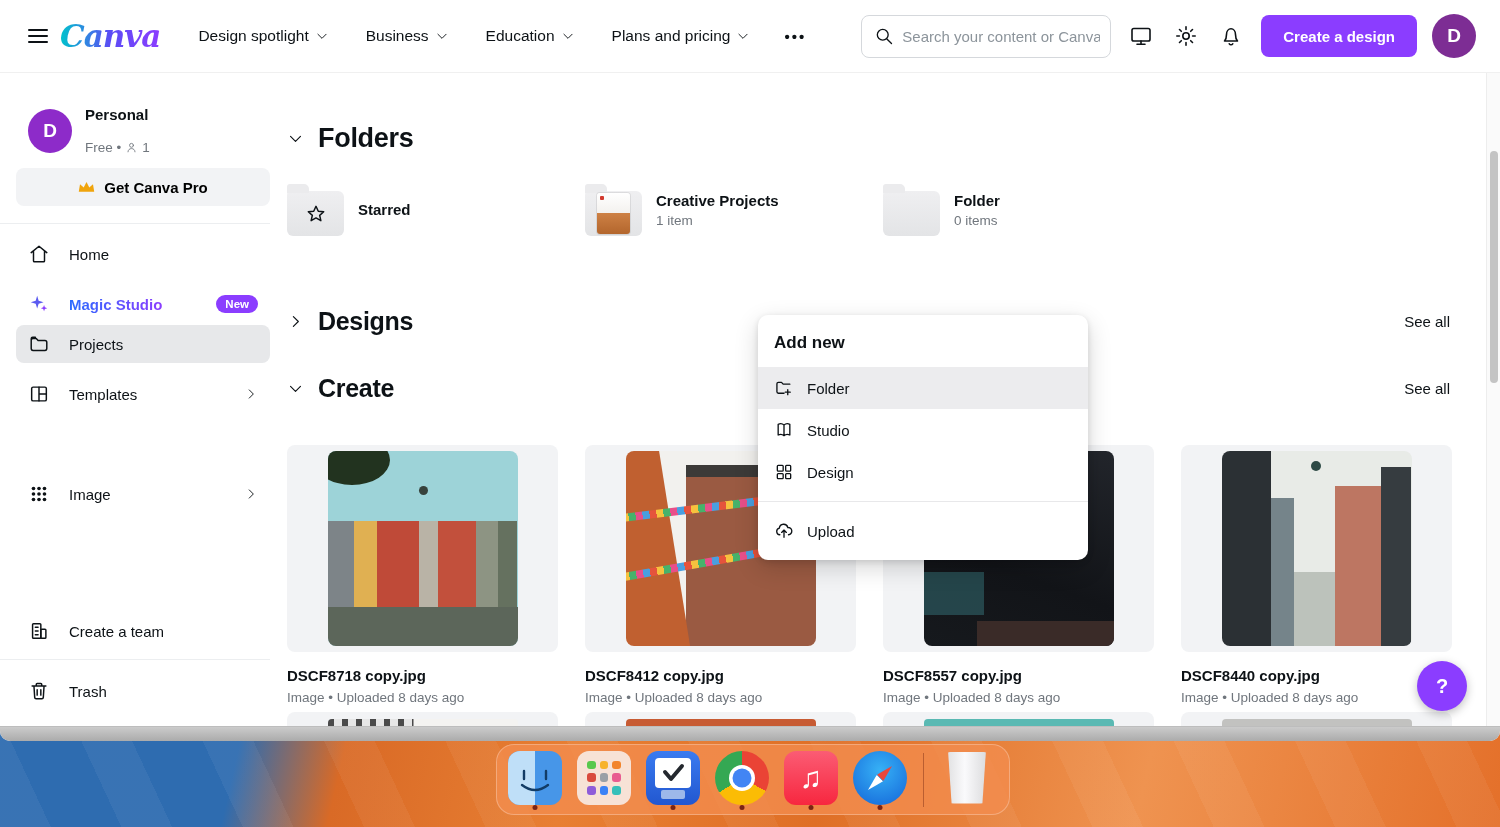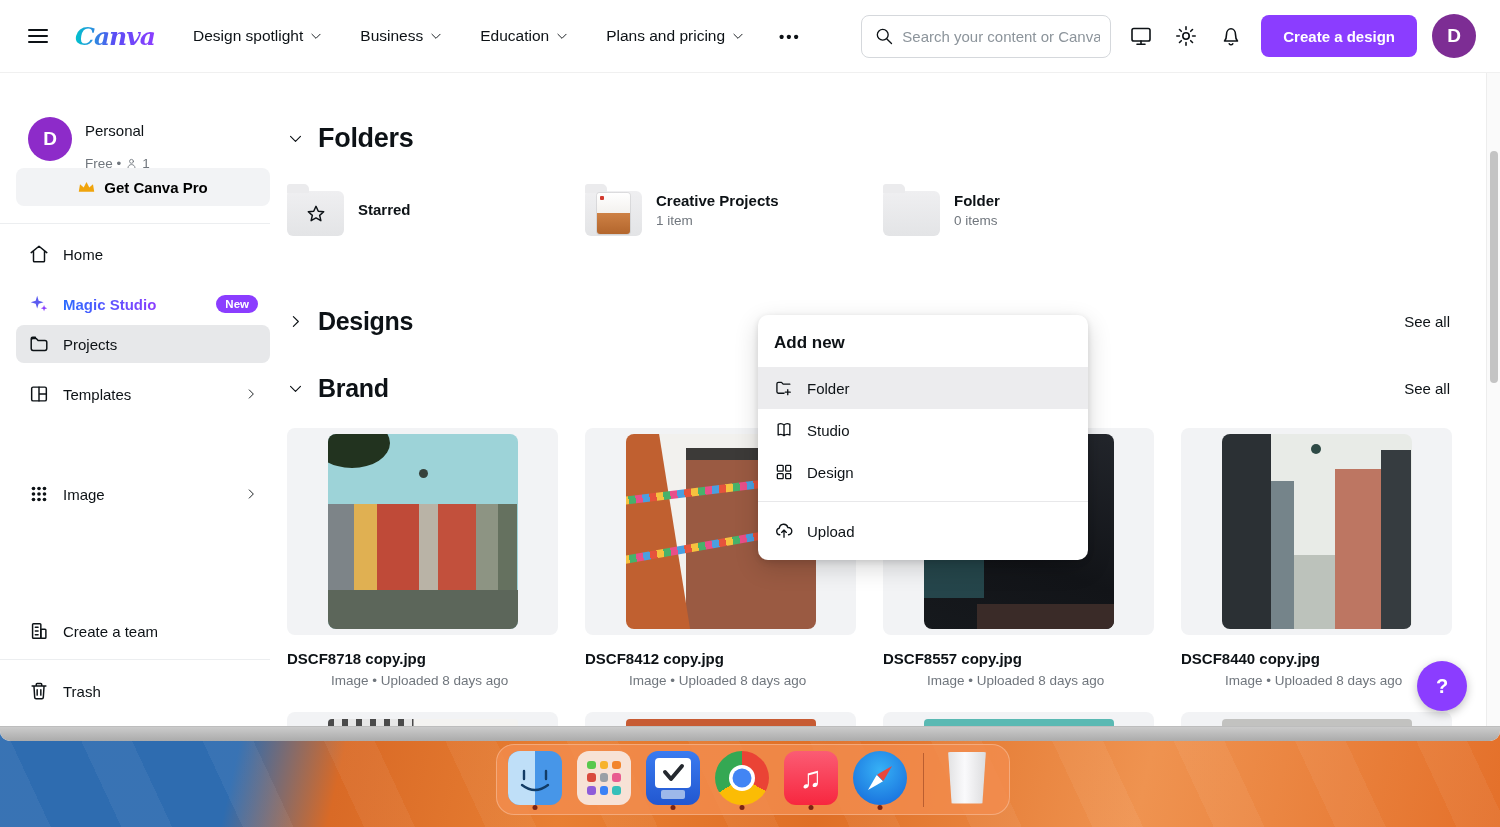"Canva" .logo { font-size: 25px -> 31px; margin-left: 27px -> 12px }
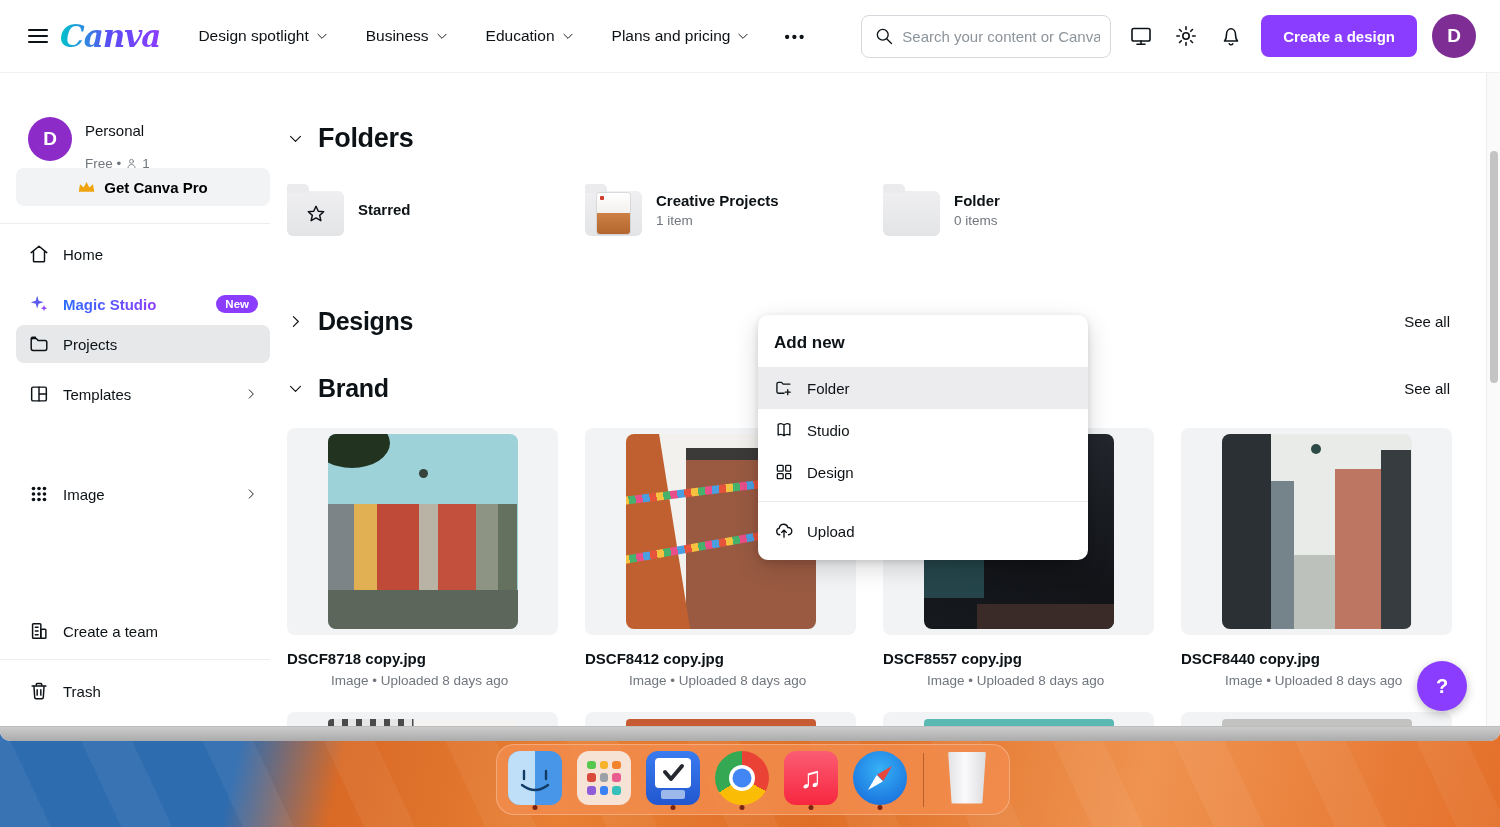"Personal" .acct-name { font-weight: 400 -> 700; margin-top: 16px -> none }
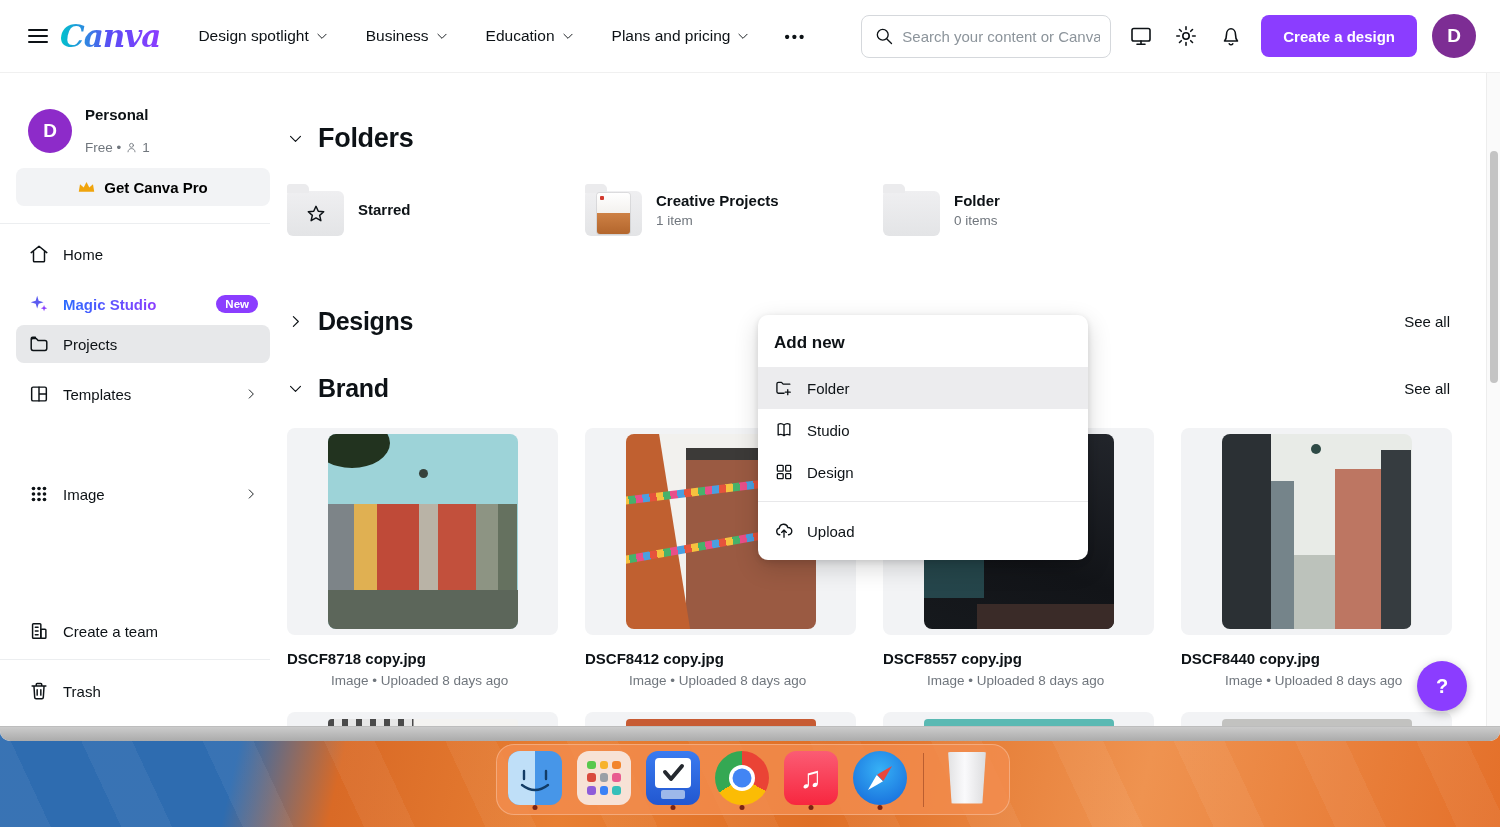"Home" .side-row { gap: 13px -> 19px }
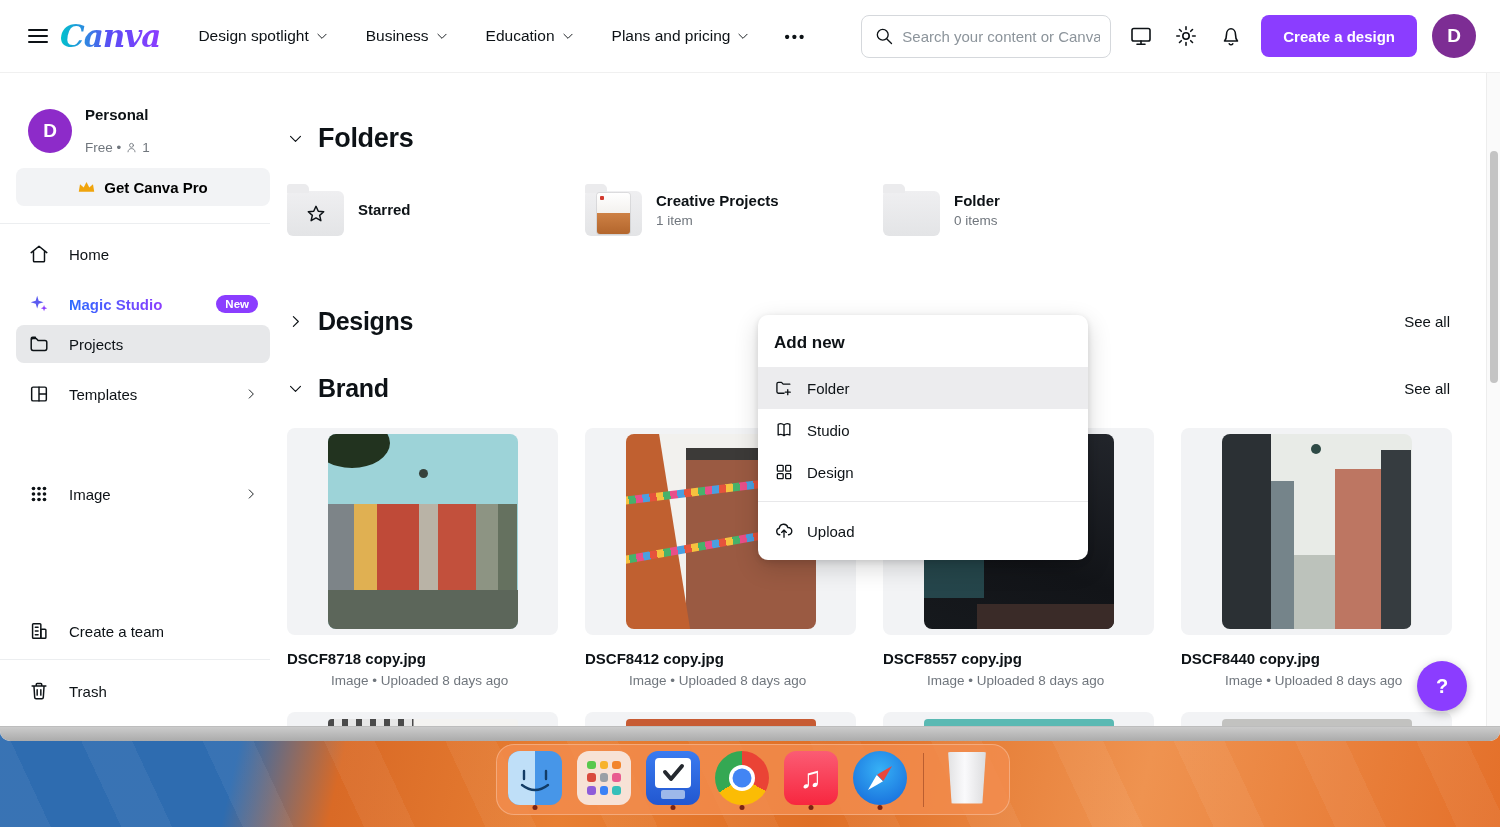"Brand" span.sec-title { text: Brand -> Create }
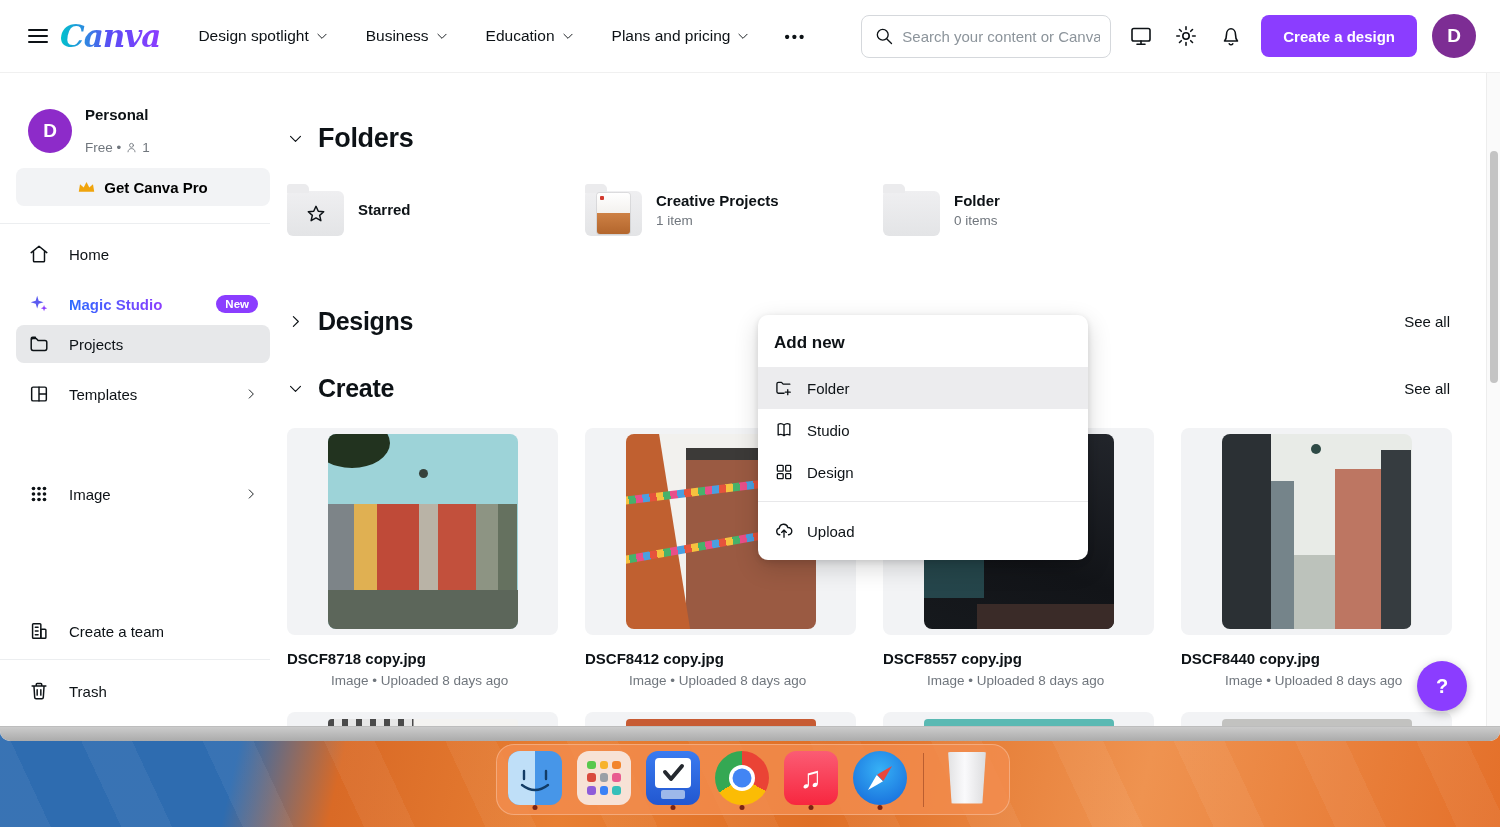"DSCF8718 copy.jpg" .cards { top: 355px -> 372px }
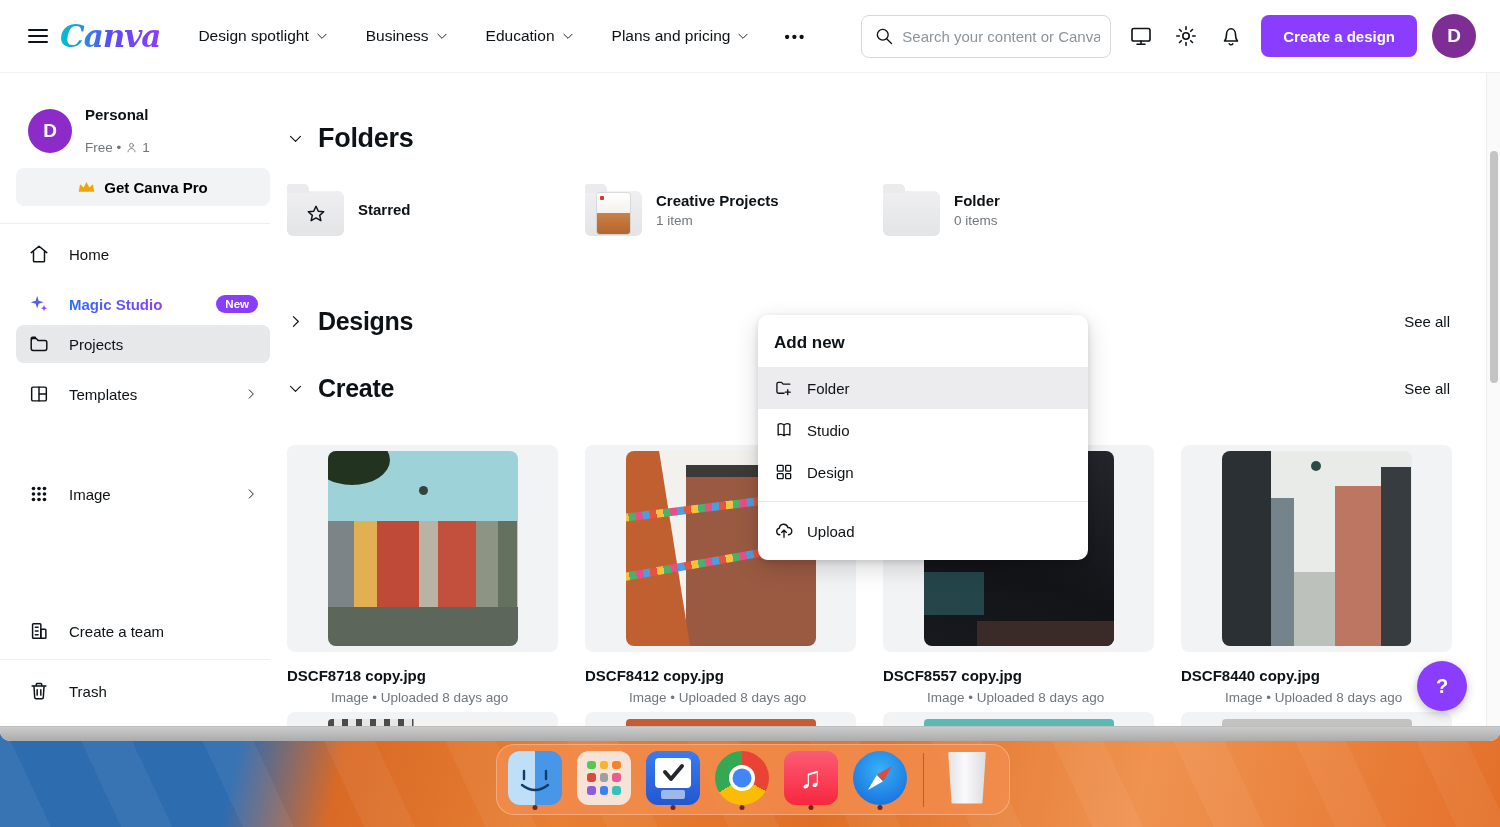"Image • Uploaded 8 days" .img-meta { margin-left: 44px -> none }
